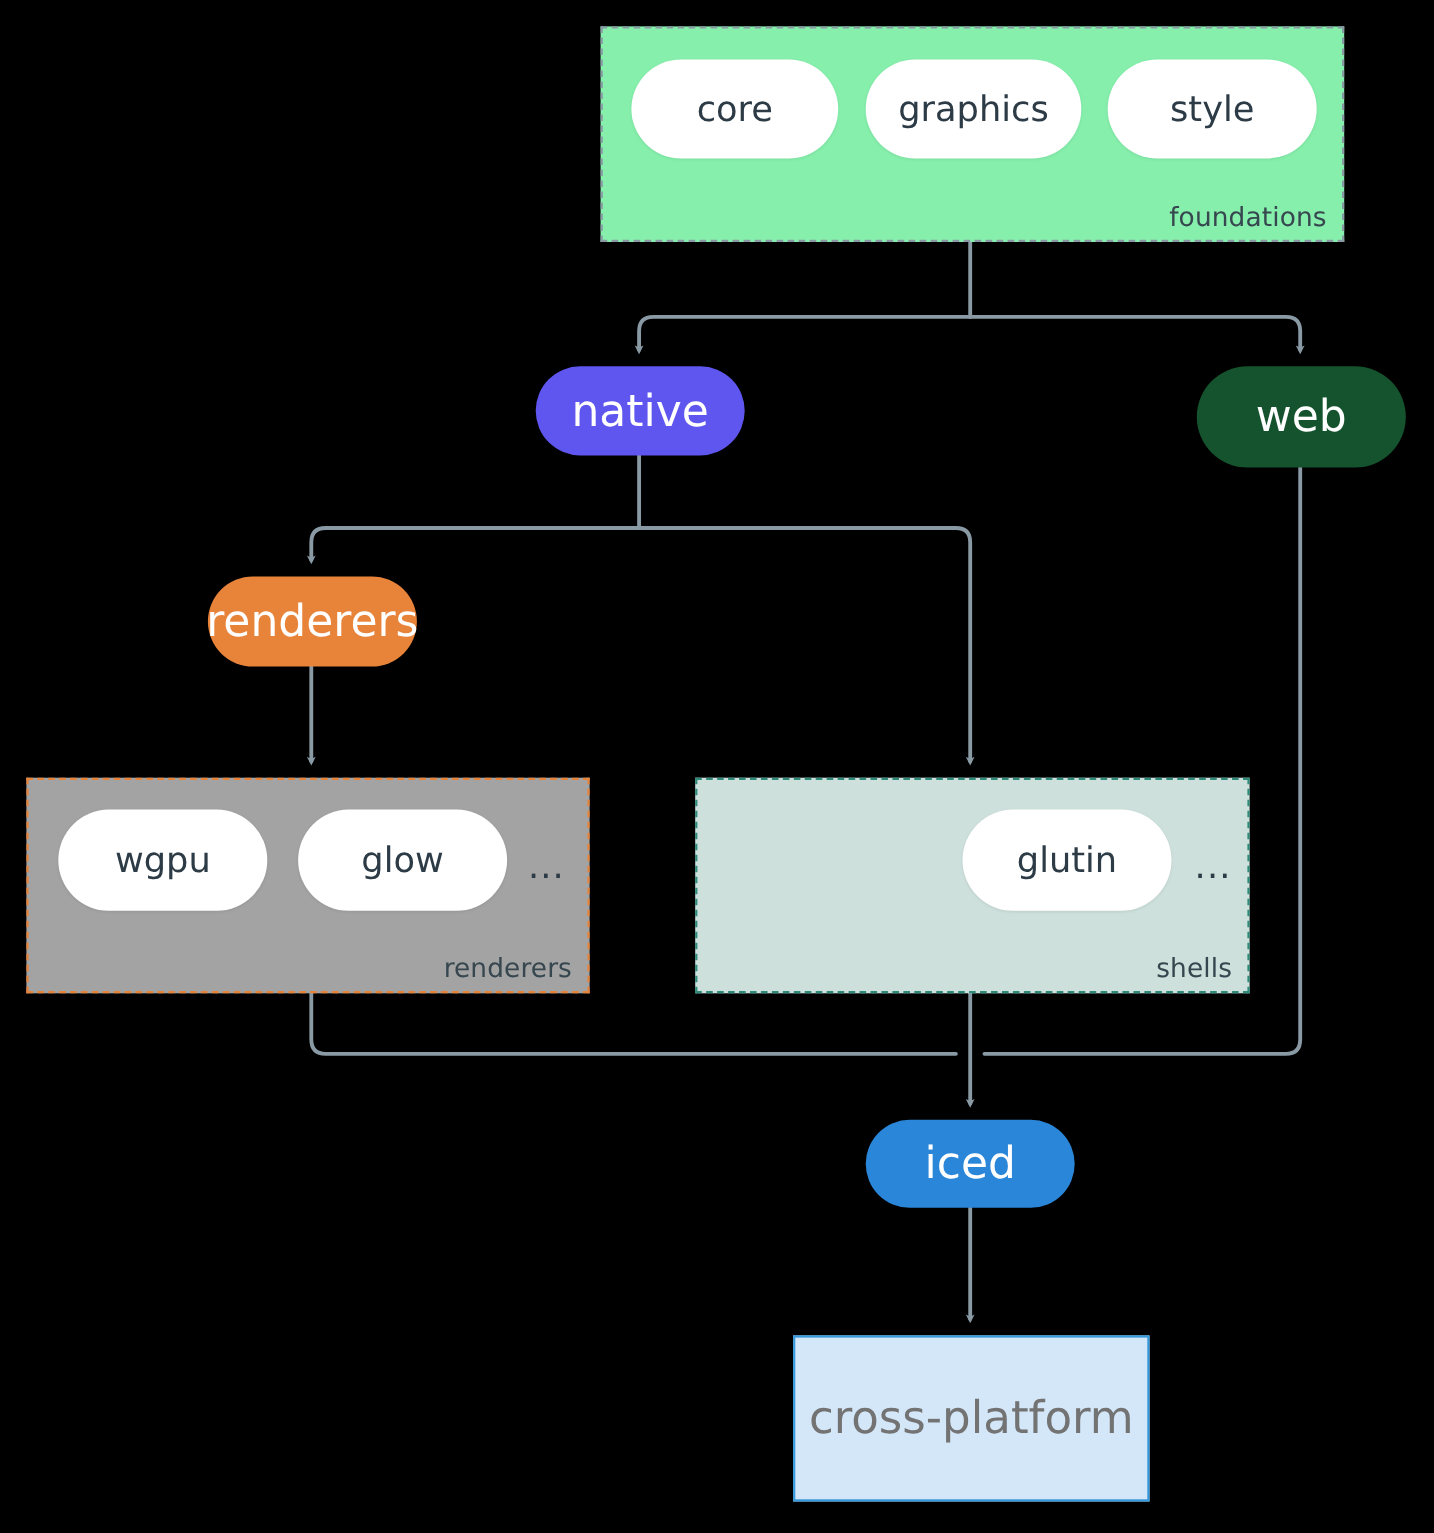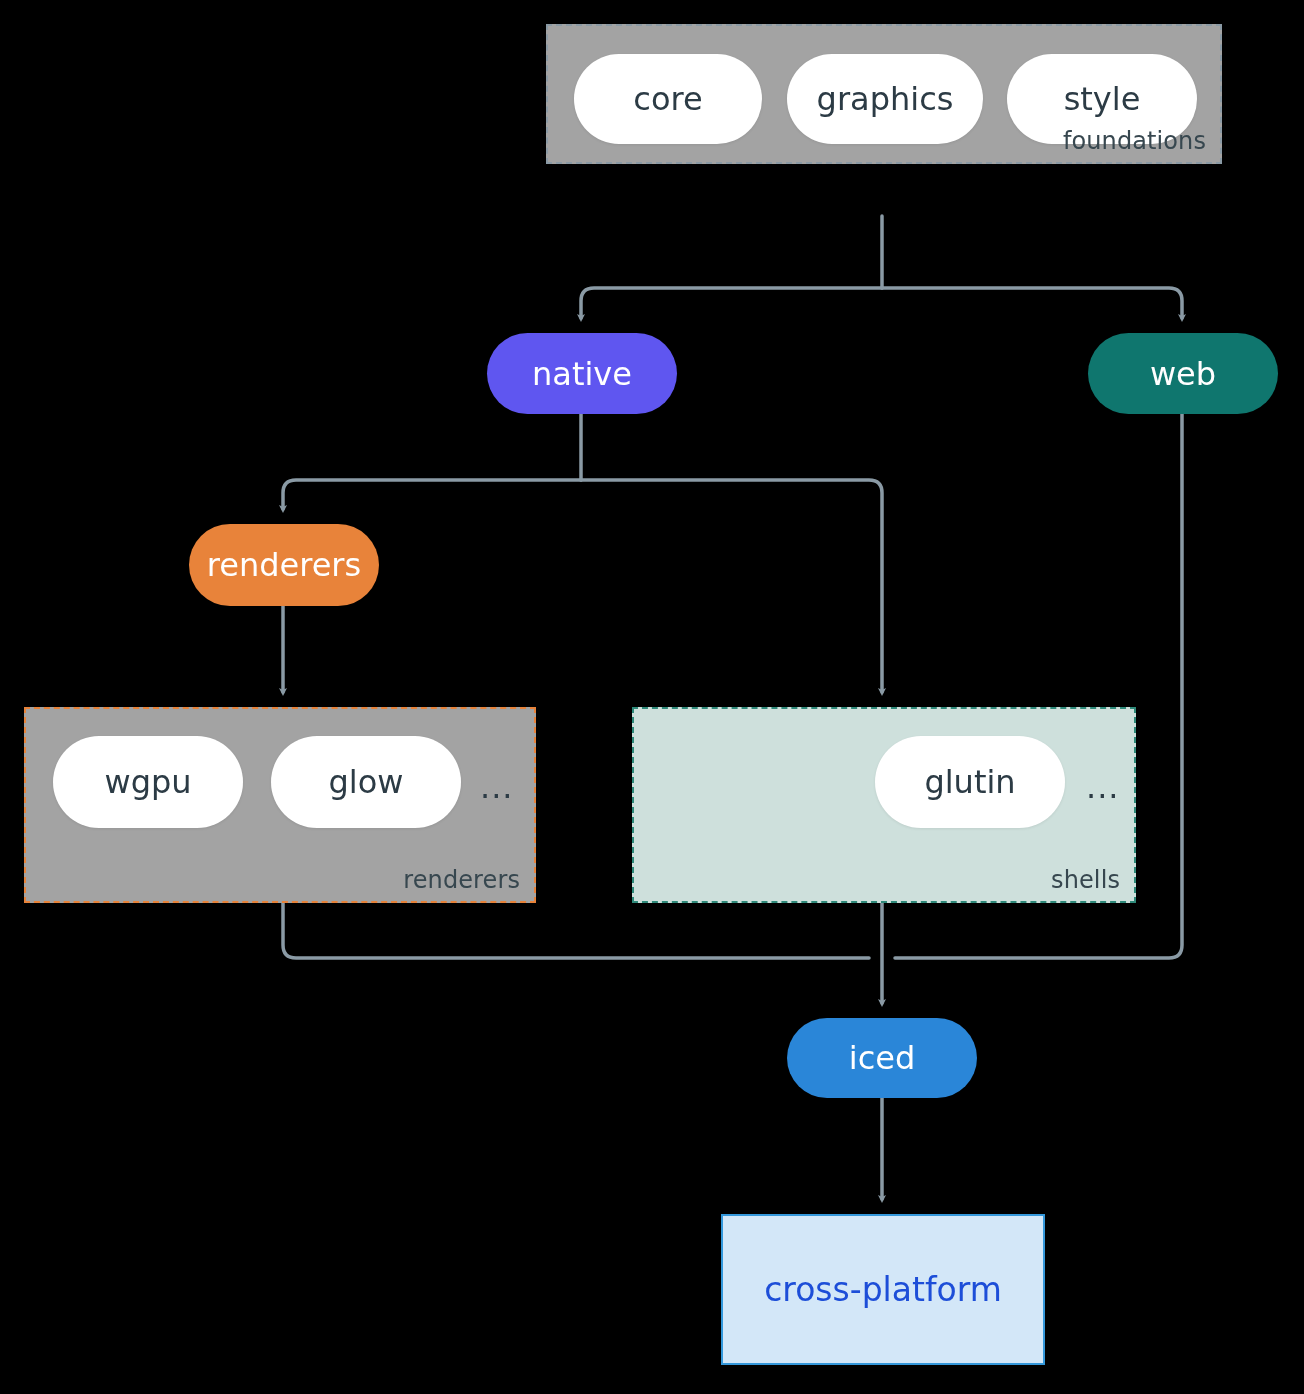"core" #grp-foundations { background: #a3a3a3 -> #86efac; height: 140px -> 196px }
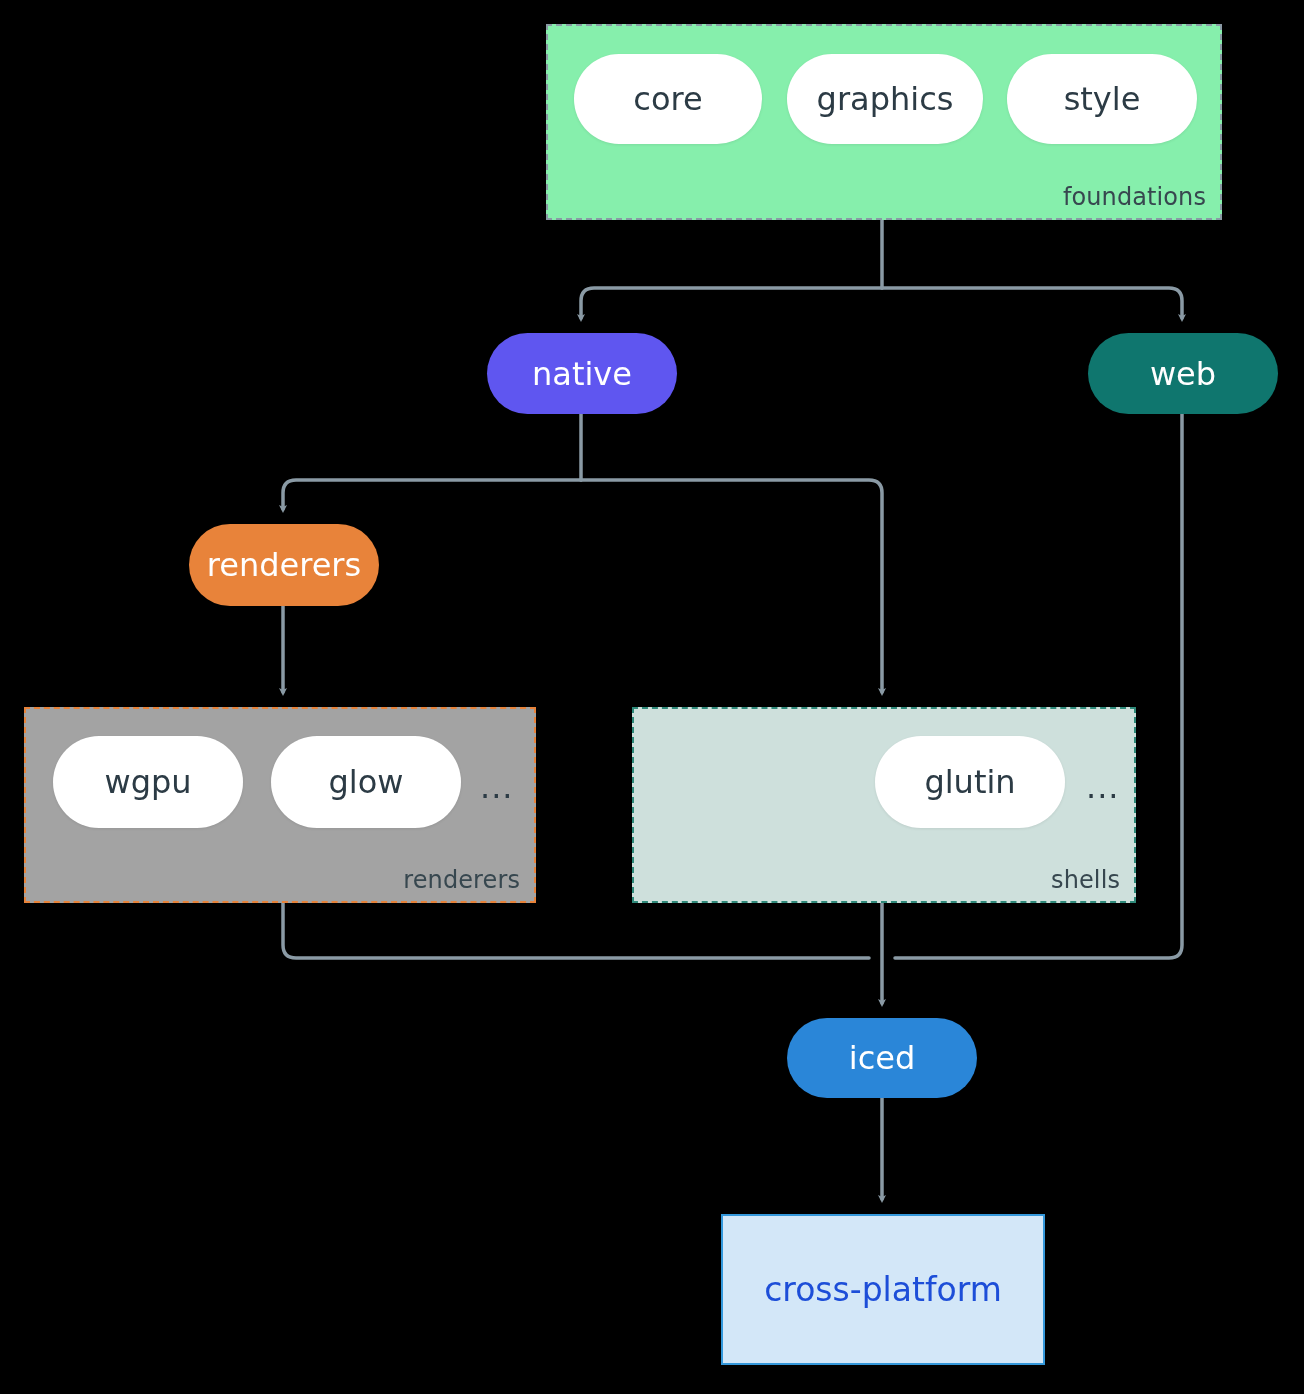"native" .stadium { font-size: 32px -> 40px }
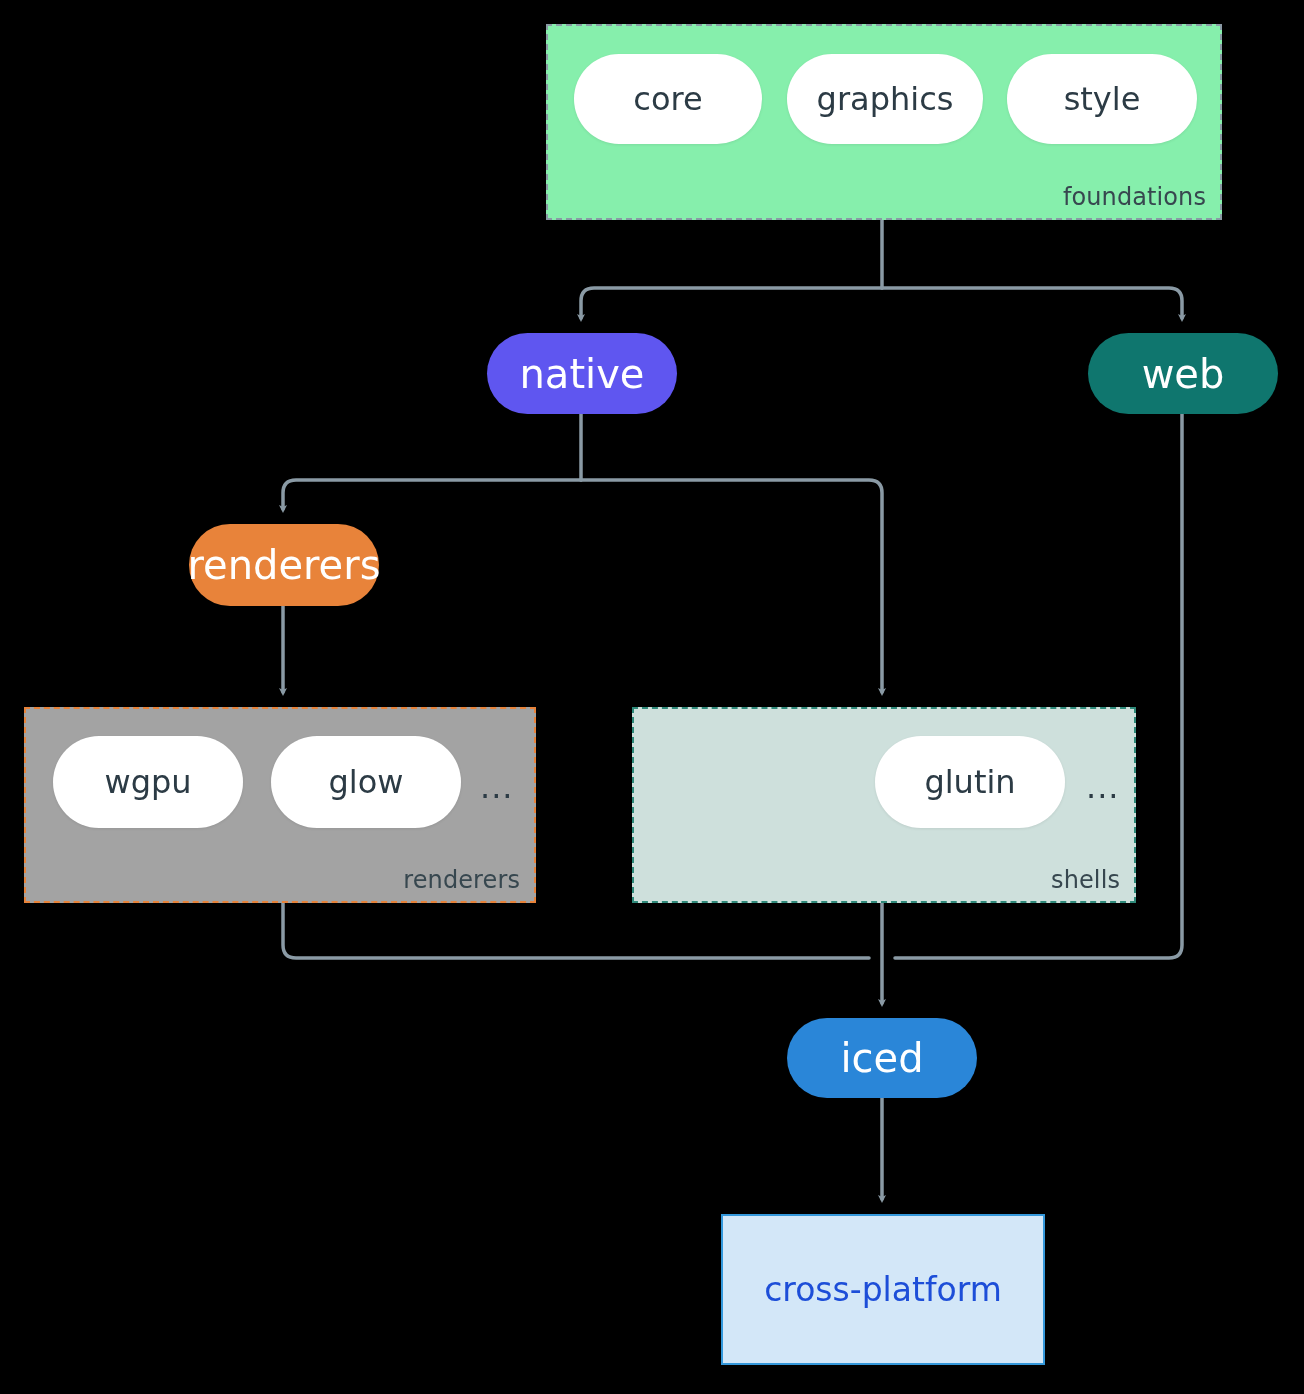"web" #node-web { background: #0f766e -> #14532d; height: 81px -> 92px }
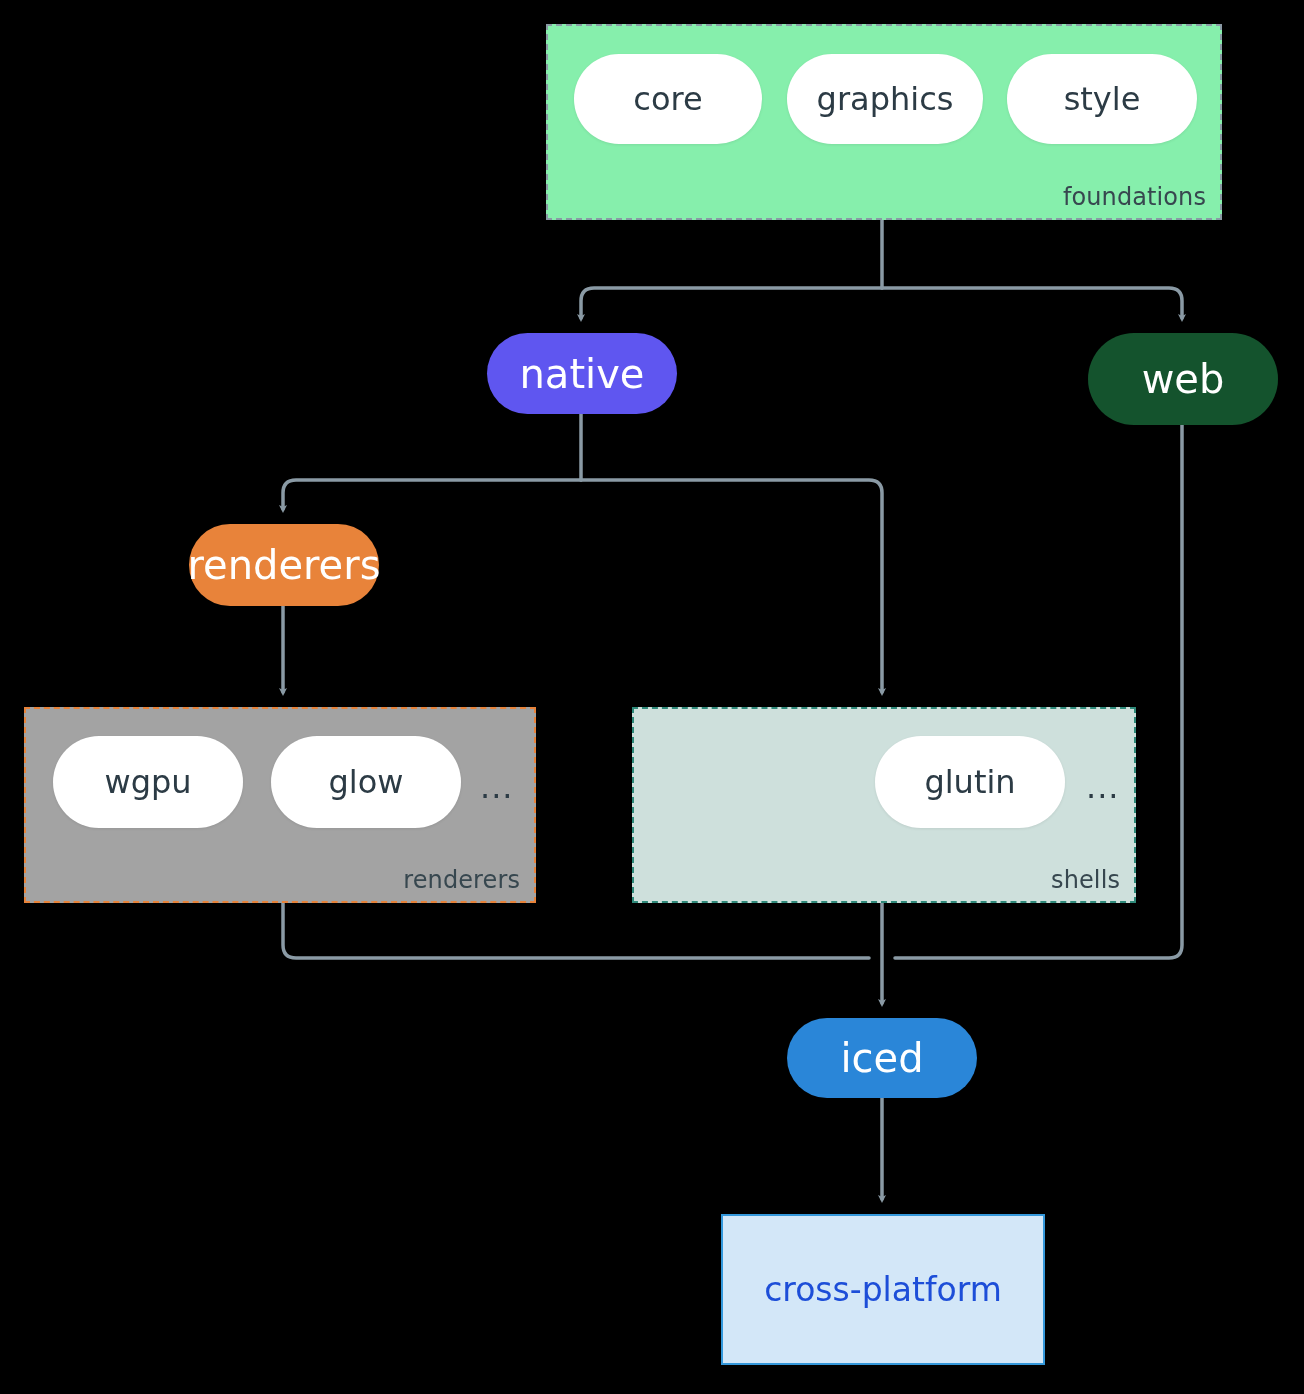"cross-platform" #node-app { color: #1d4ed8 -> #737373; font-size: 33px -> 41px }
